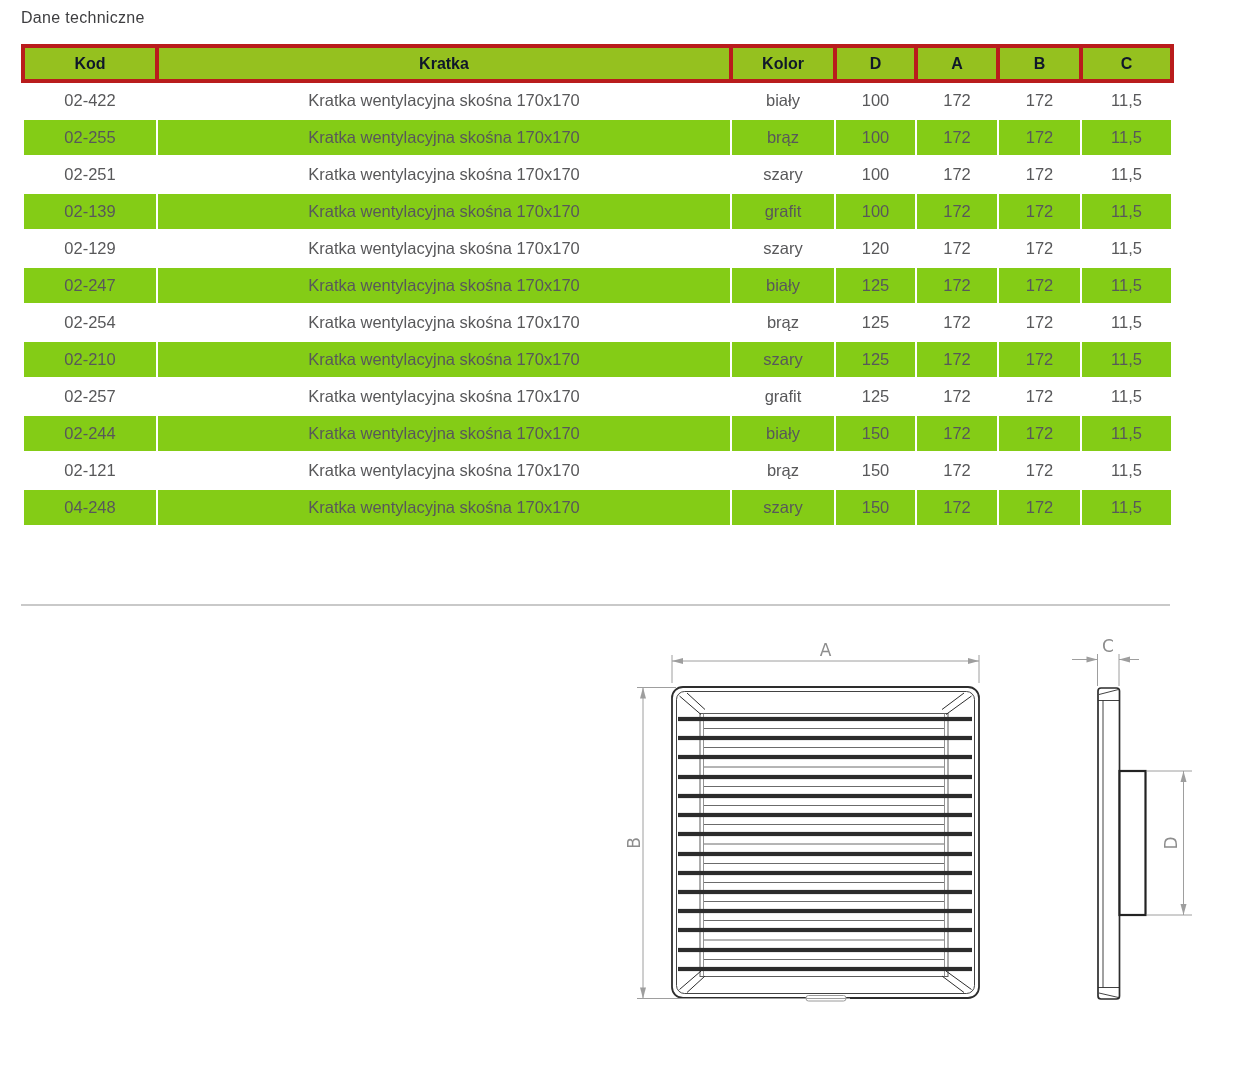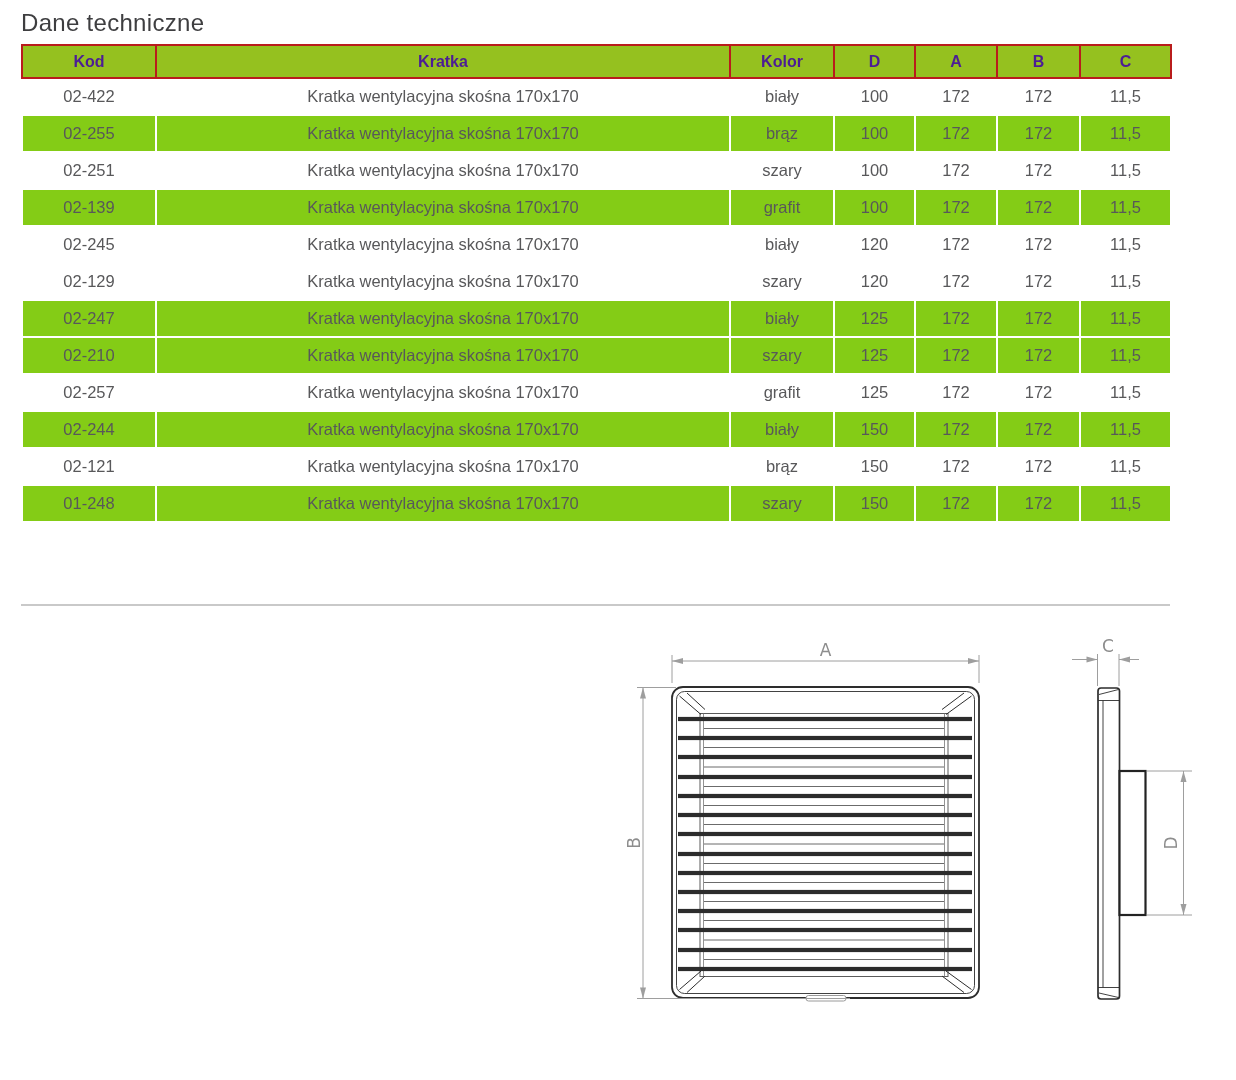"Dane techniczne" .page-title { font-size: 24px -> 16px }
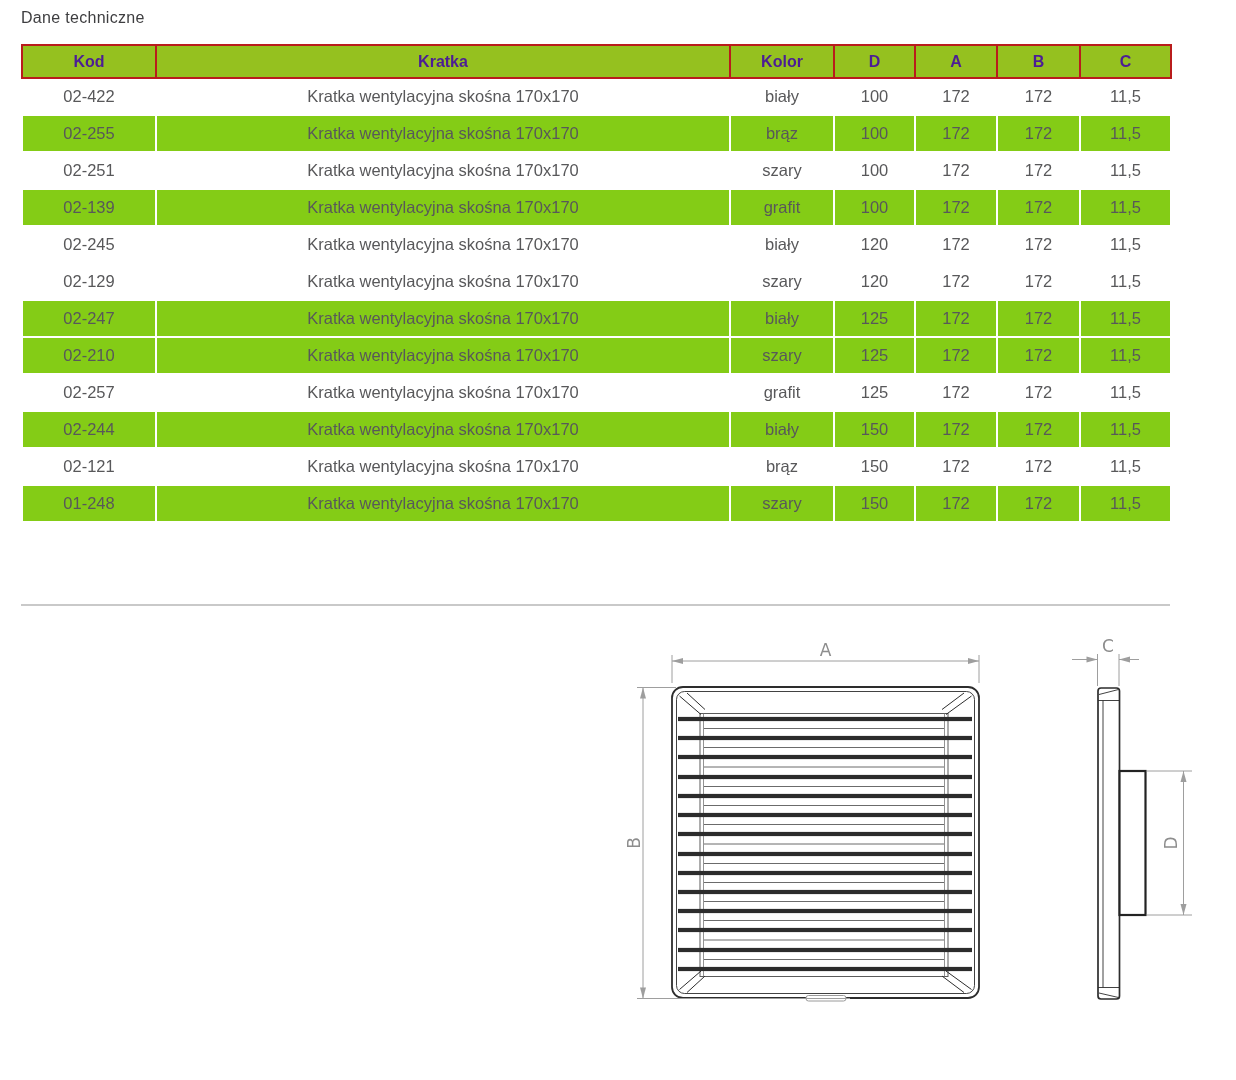"Kod" table.tech th { border: 2px solid #b91c1c -> 4px solid #b91c1c; color: #4c1d95 -> #0f172a }
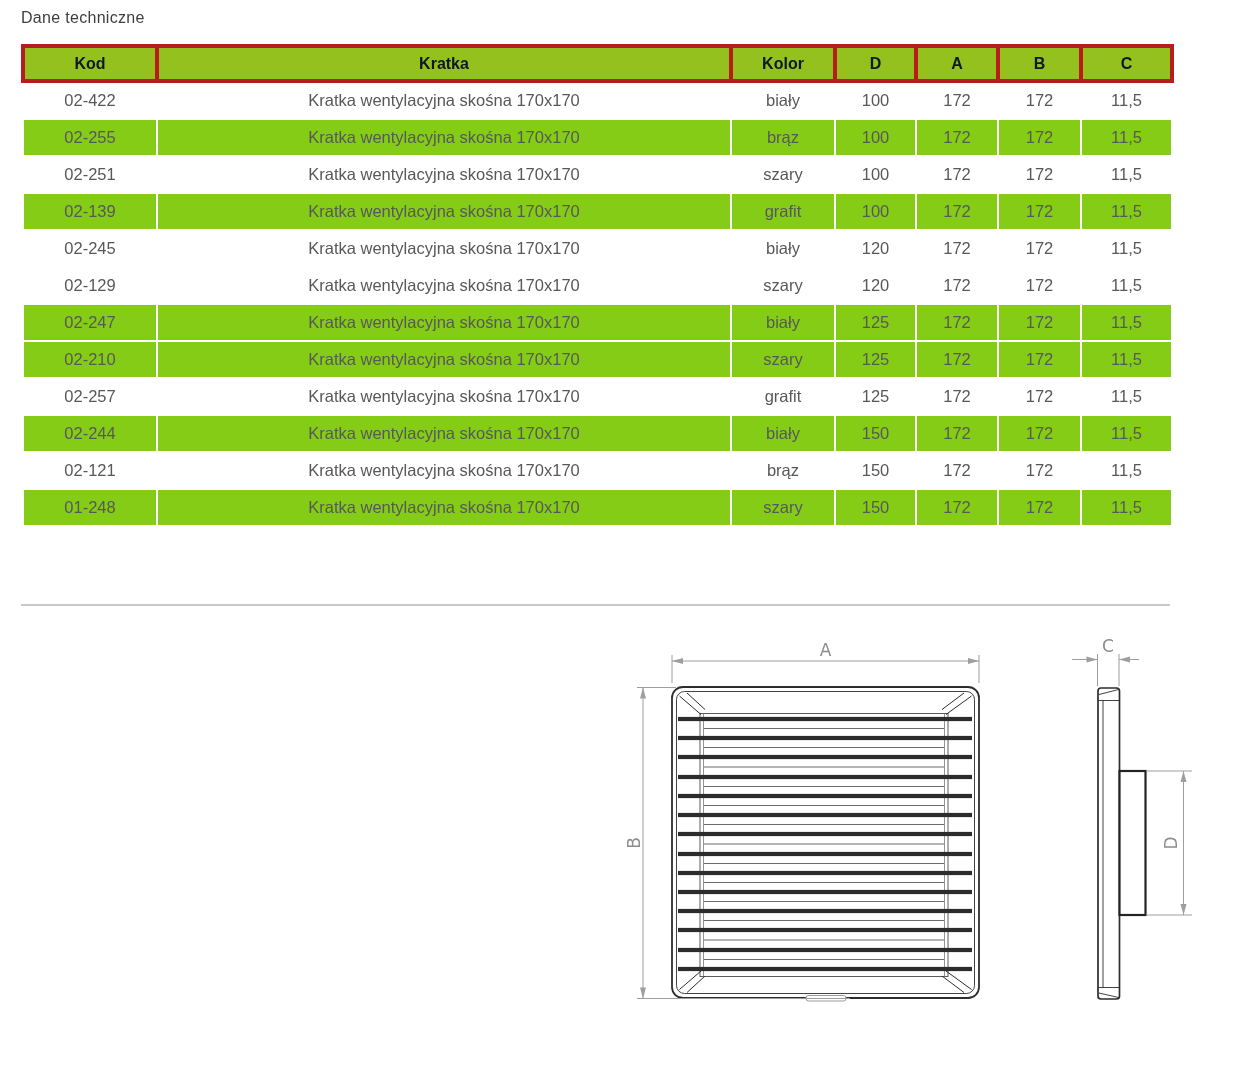"02-245" tr { html: <tr> <td>02-245</td> <td>Kratka wentylacyjna skośna 170x170</td> <td>biały</td> <td>120</td> <td>172</td> <td>172</td> <td>11,5</td> </tr> -> none }
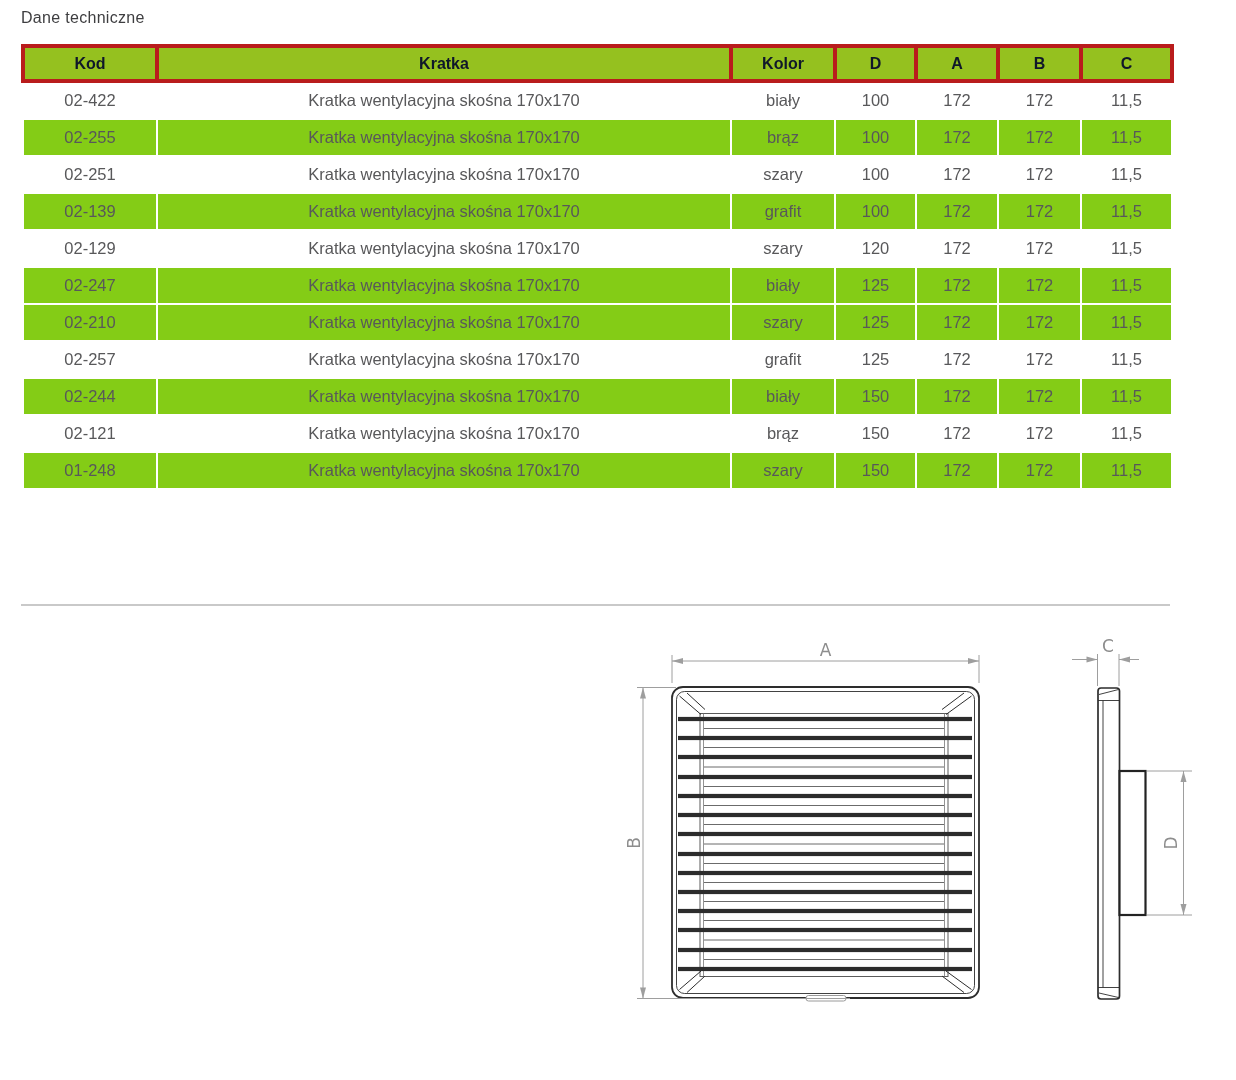"02-254" tr { html: none -> <tr> <td>02-254</td> <td>Kratka wentylacyjna skośna 170x170</td> <td>brąz</td> <td>125</td> <td>172</td> <td>172</td> <td>11,5</td> </tr> }
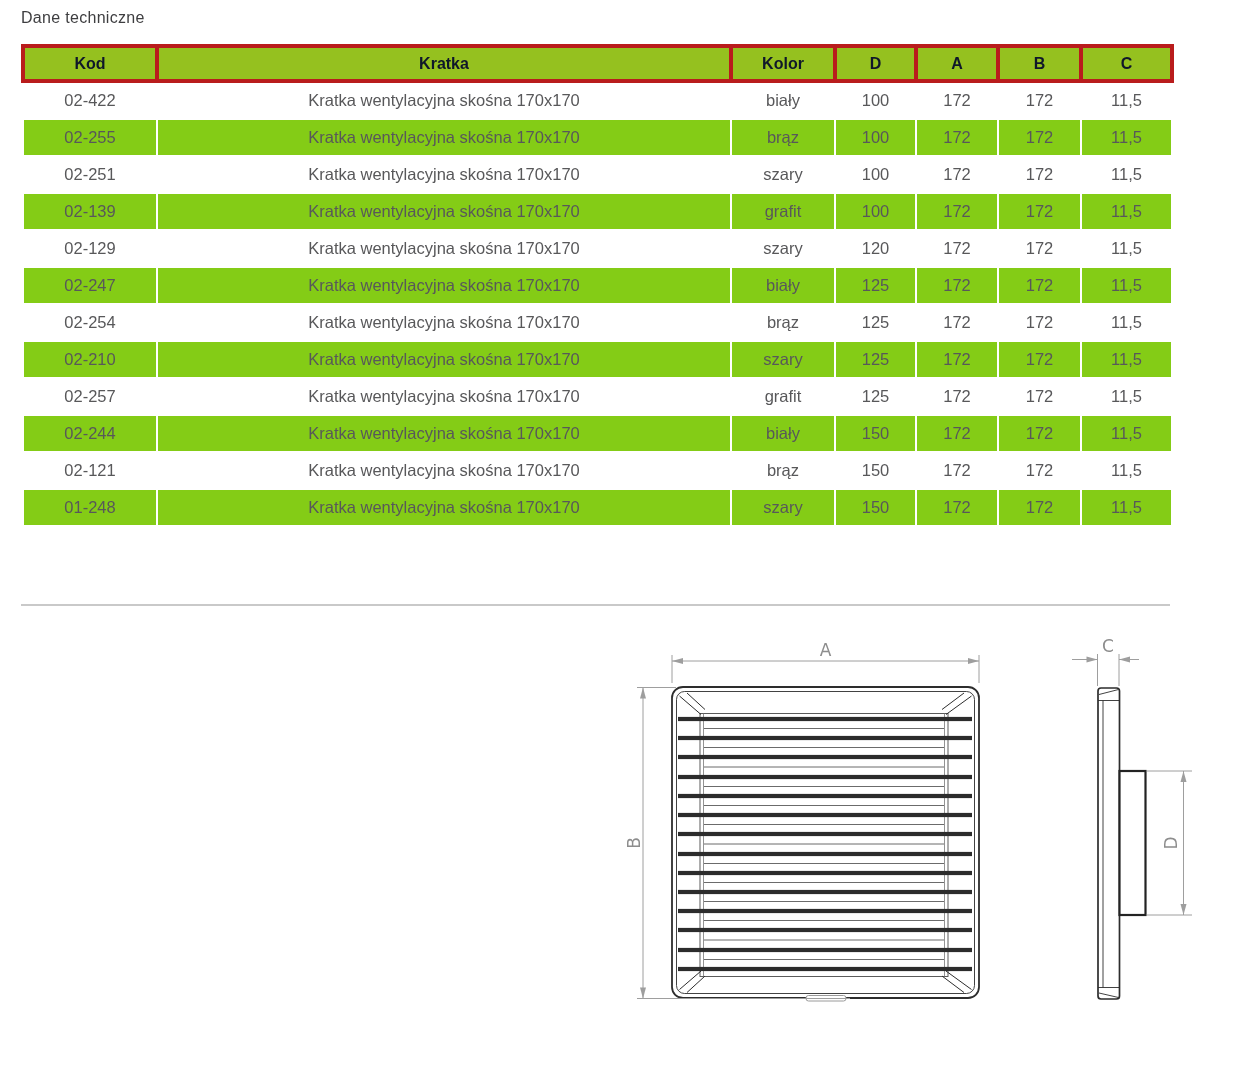"01-248" td { text: 01-248 -> 04-248 }
